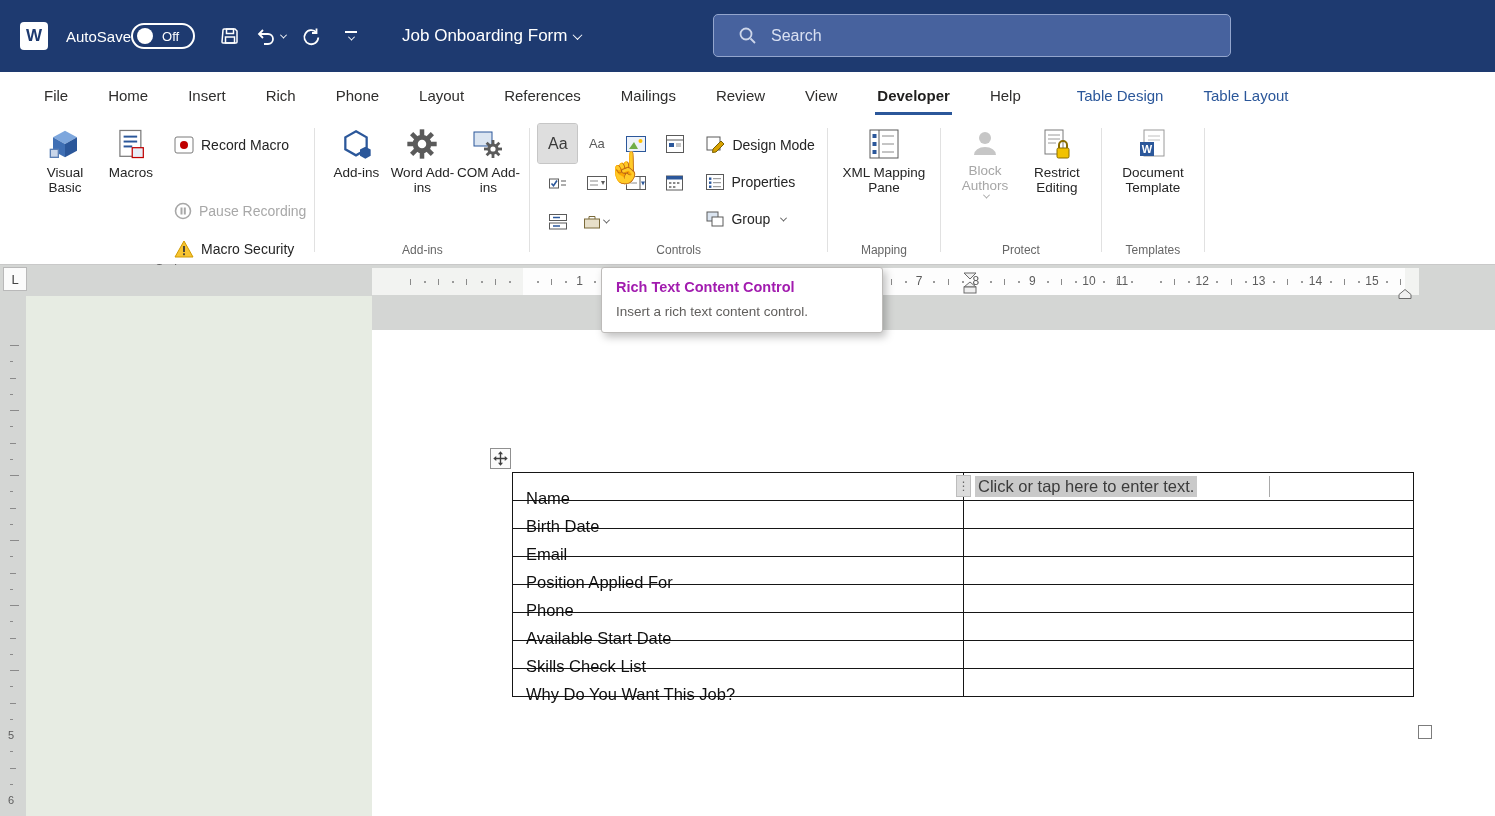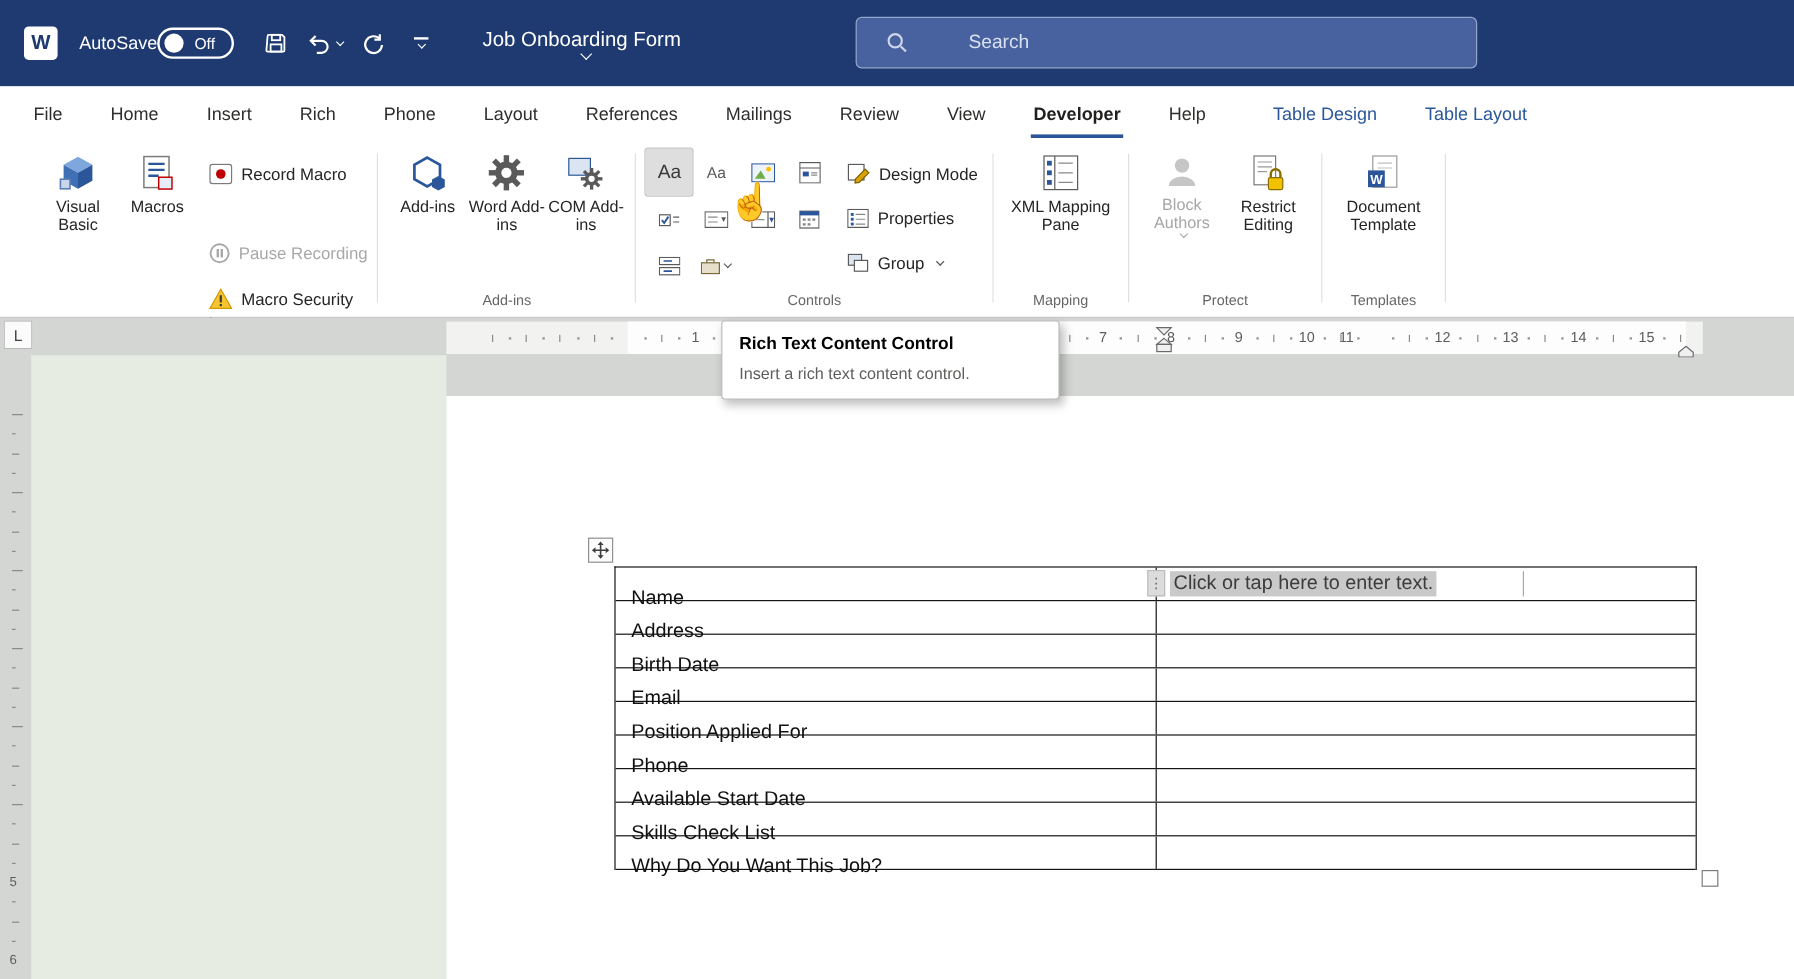"Job Onboarding Form" .doc-title { flex-direction: column -> none }
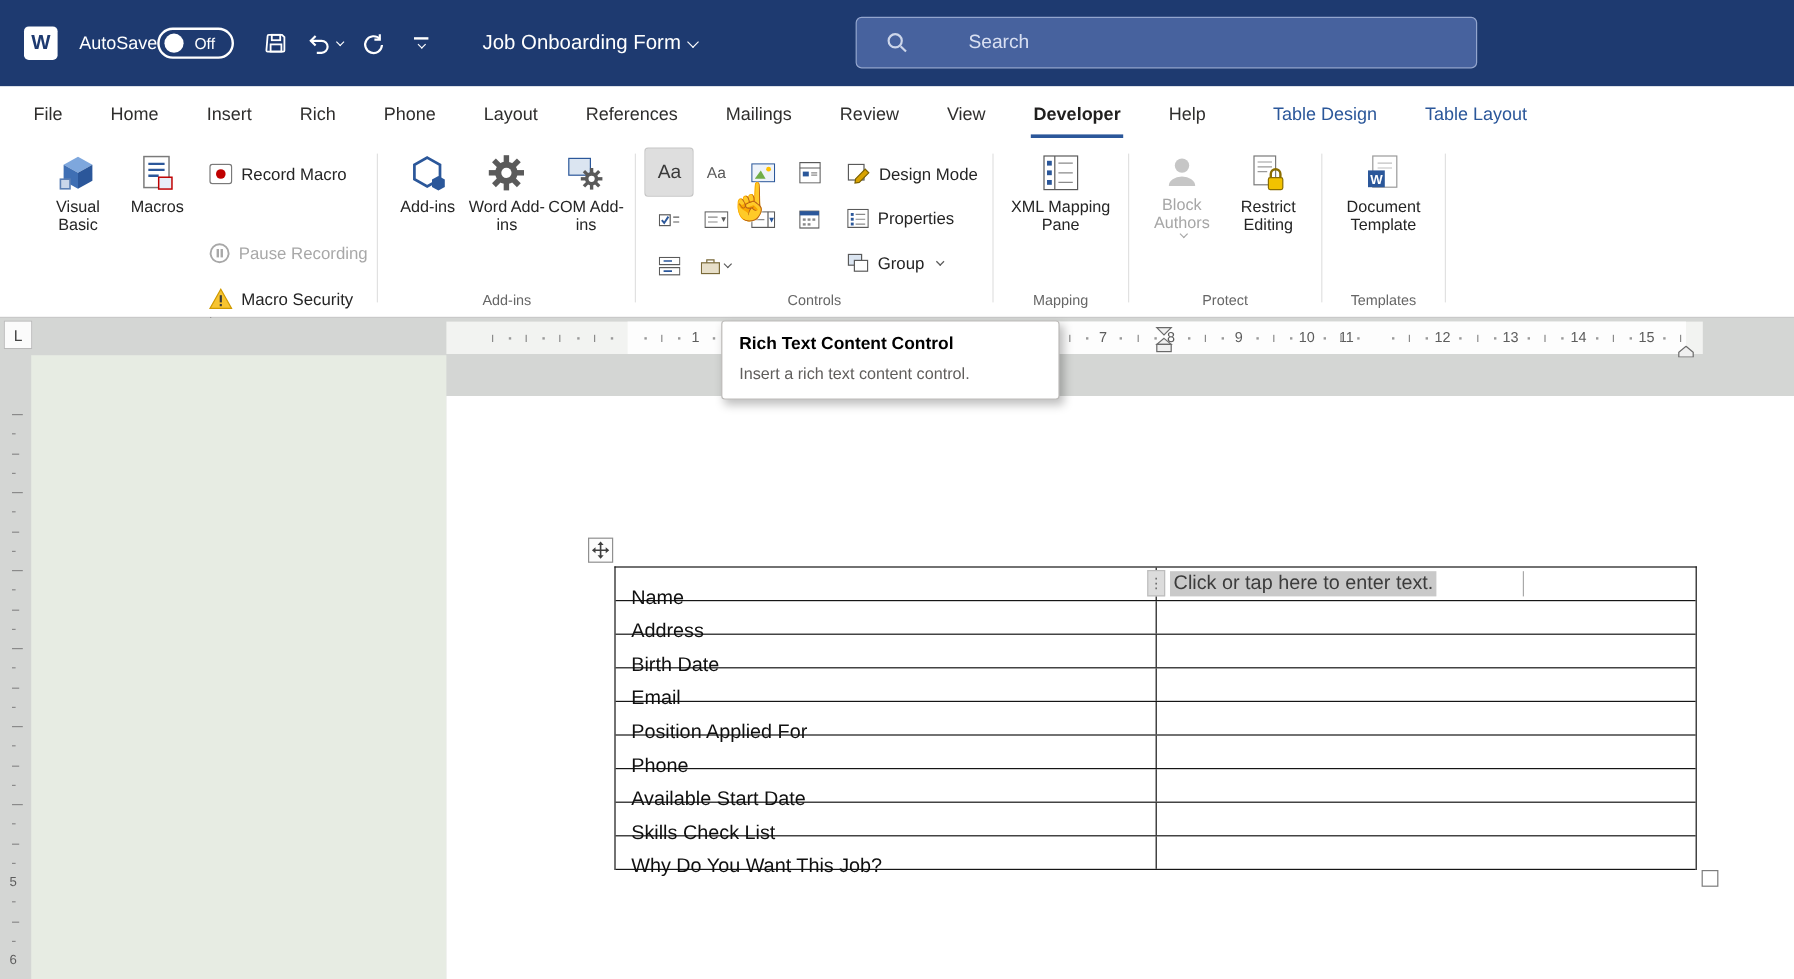"Search" .search { gap: 36px -> none }
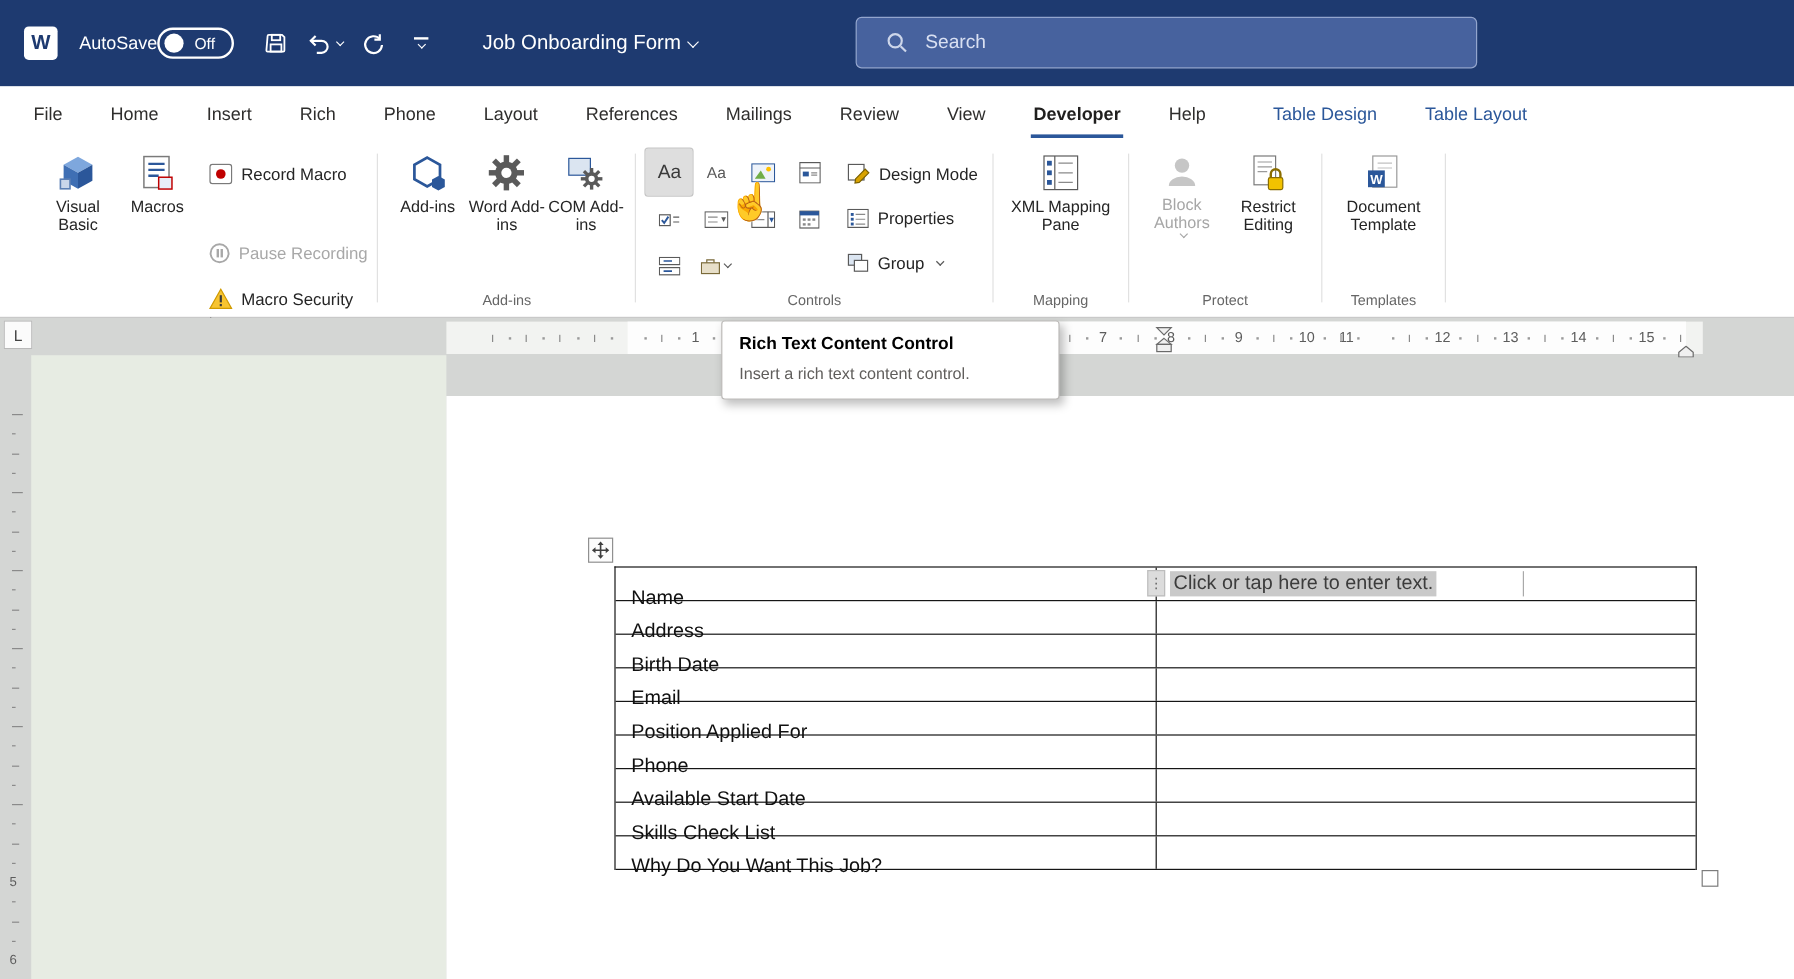"File" .tabsrow { padding-left: 26px -> 42px }
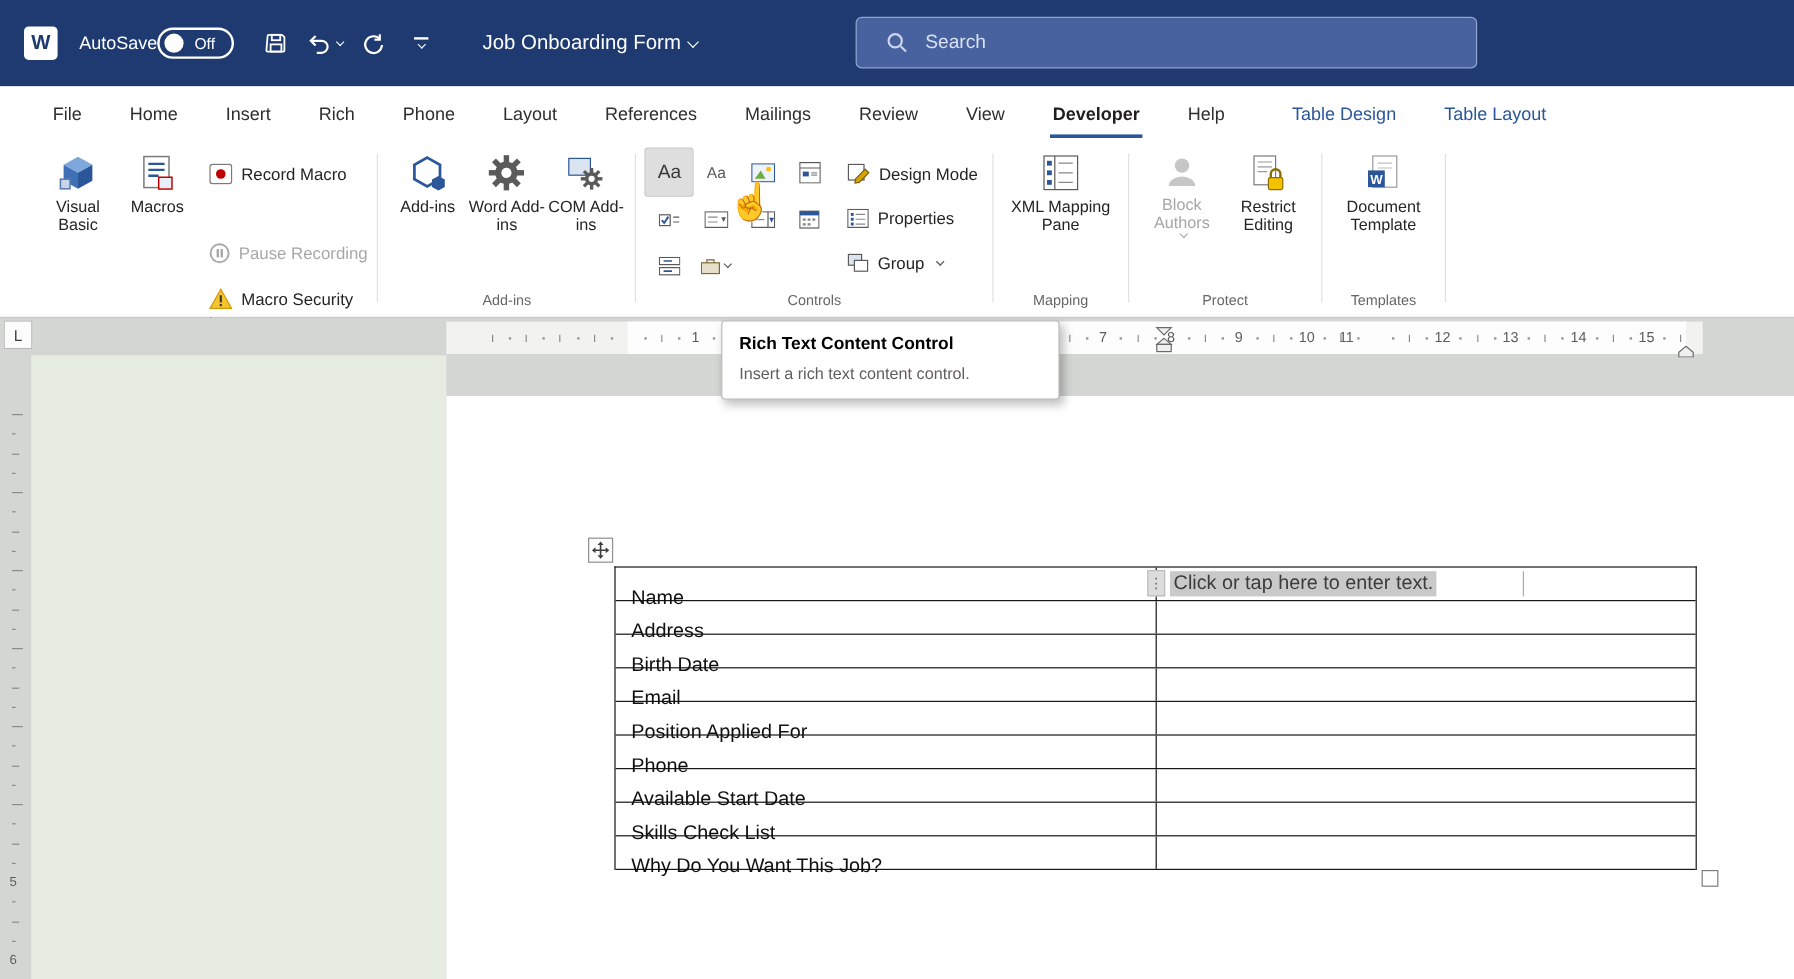"Rich Text Content Control" .tooltip .tt-title { color: #000000 -> #a21caf }
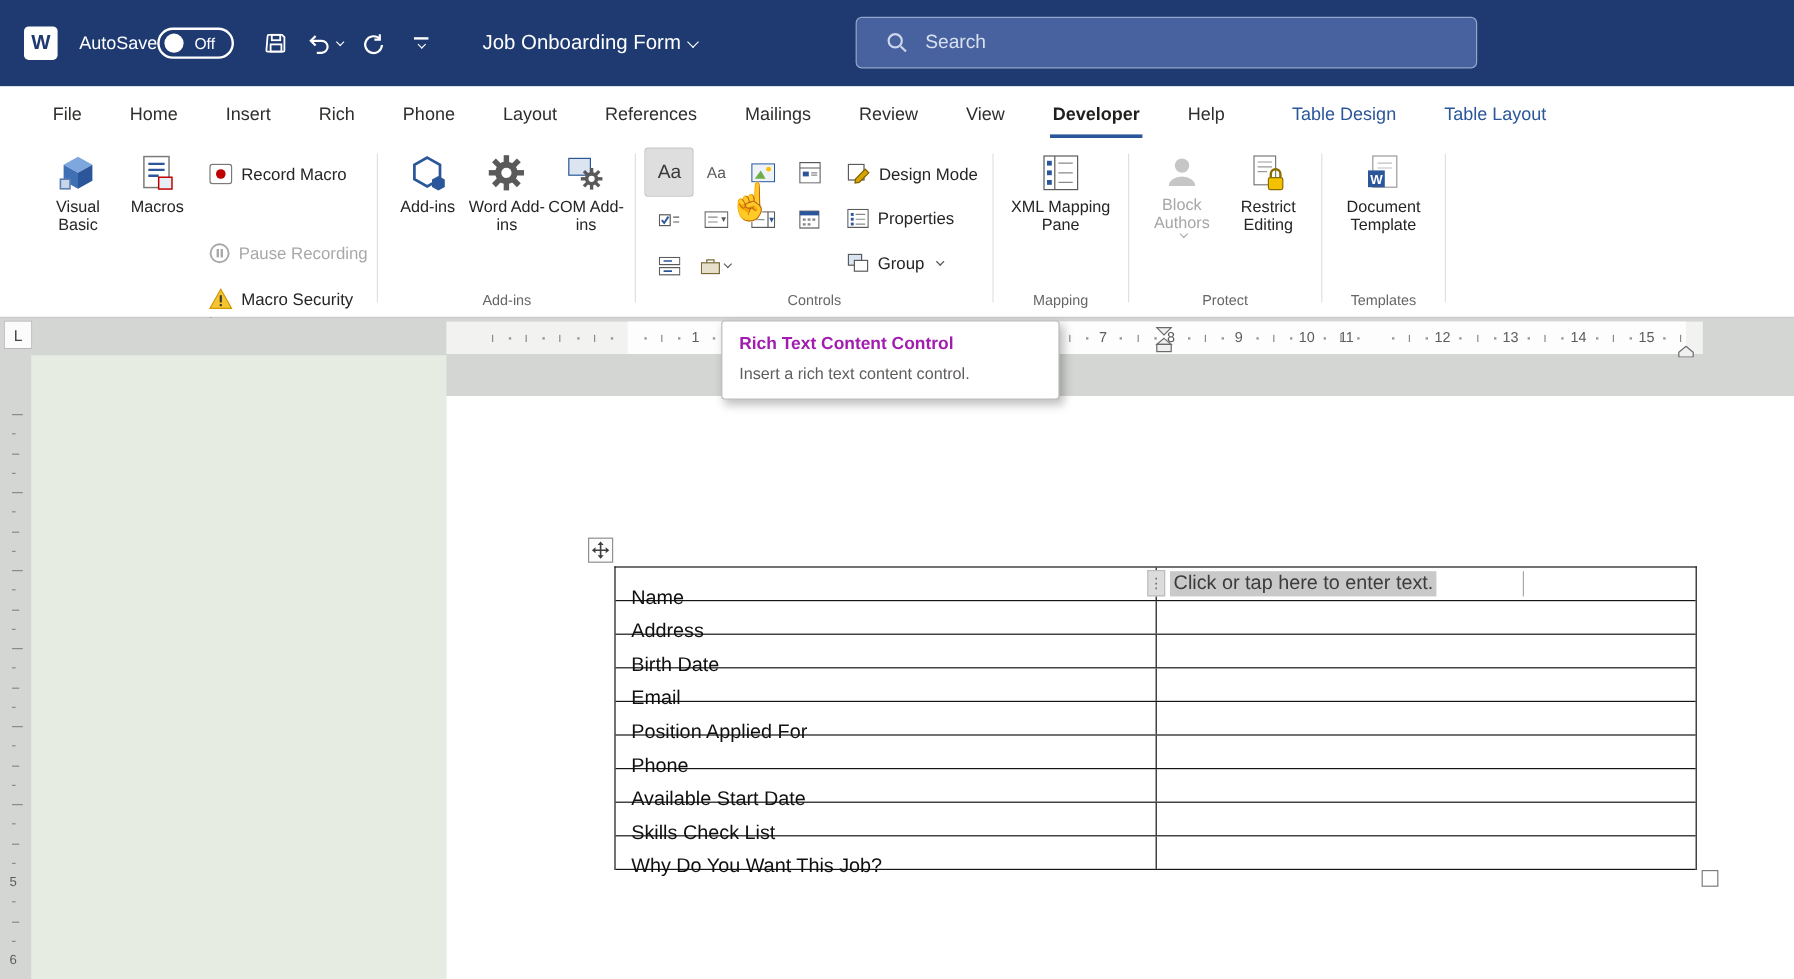"Address" div.trow { html: <div> <div>Address</div> <div></div> </div> -> none }
